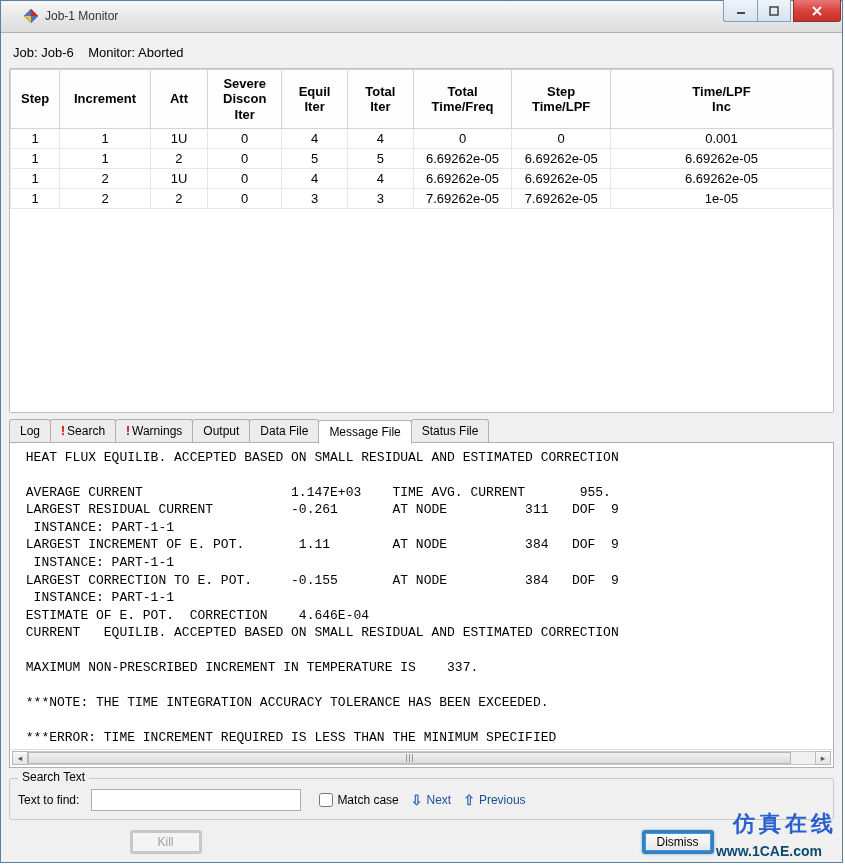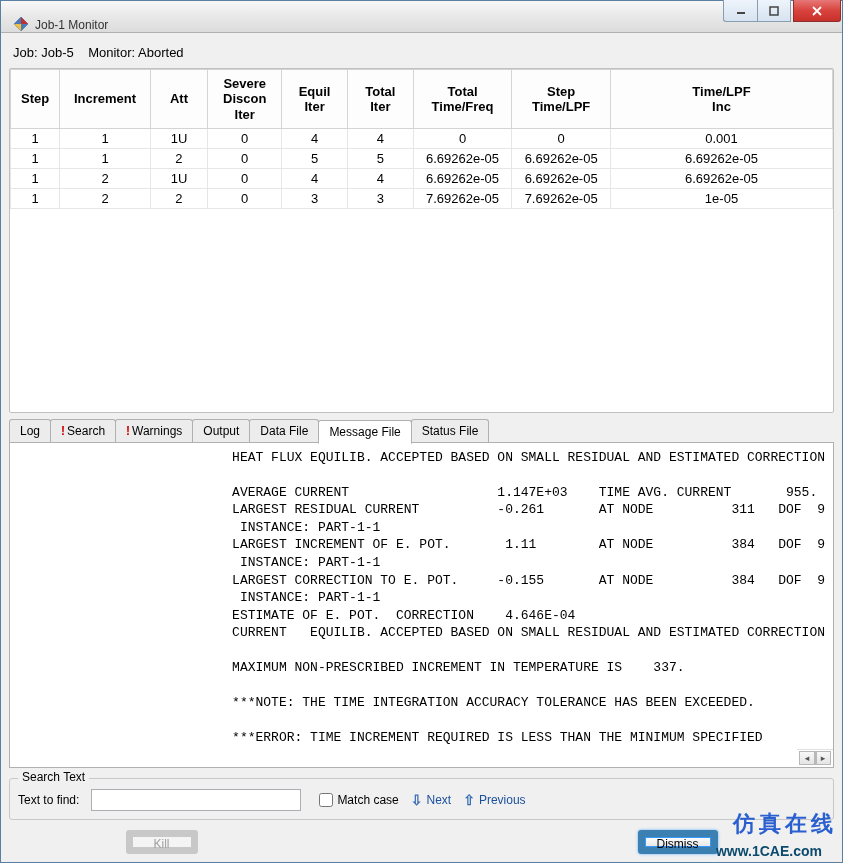"Job-1 Monitor" .titlebar { align-items: flex-end -> center; padding: 0 0 0 12px -> 0 0 0 22px }
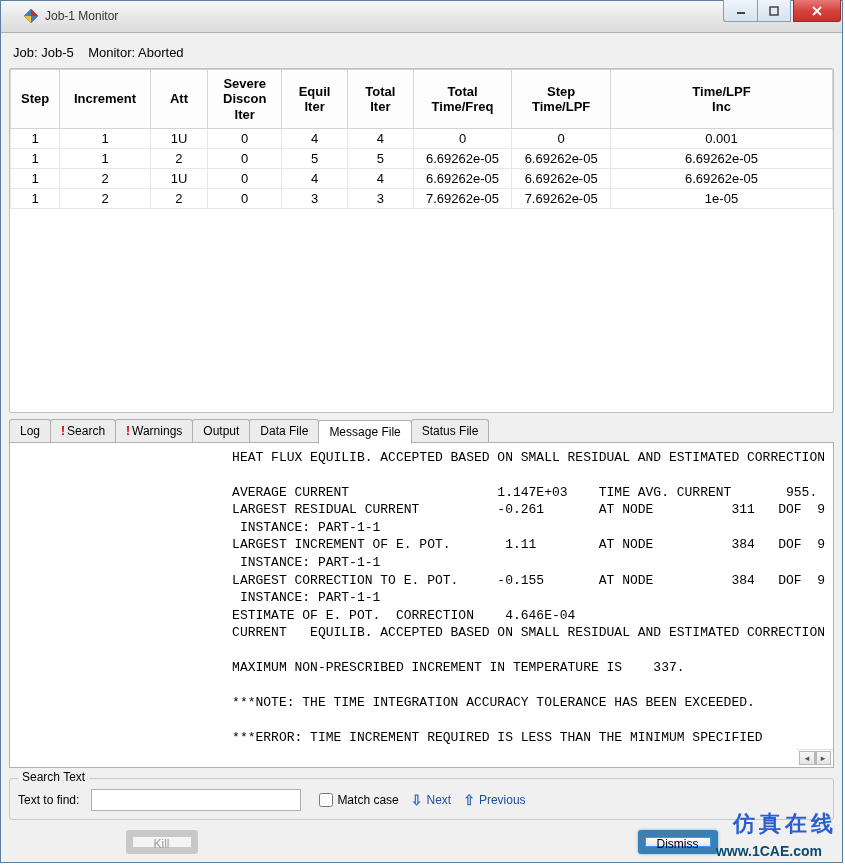"Job-5" span { text: Job-5 -> Job-6 }
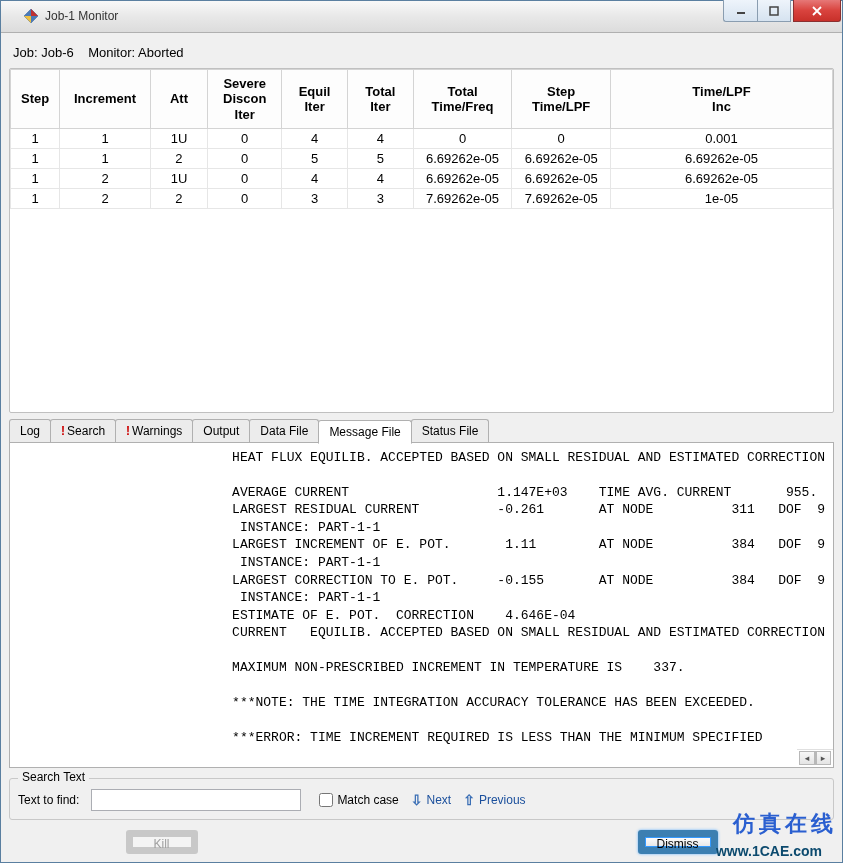"HEAT FLUX EQUILIB. ACCEPTED BASED" .tab-body { align-items: flex-end -> none }
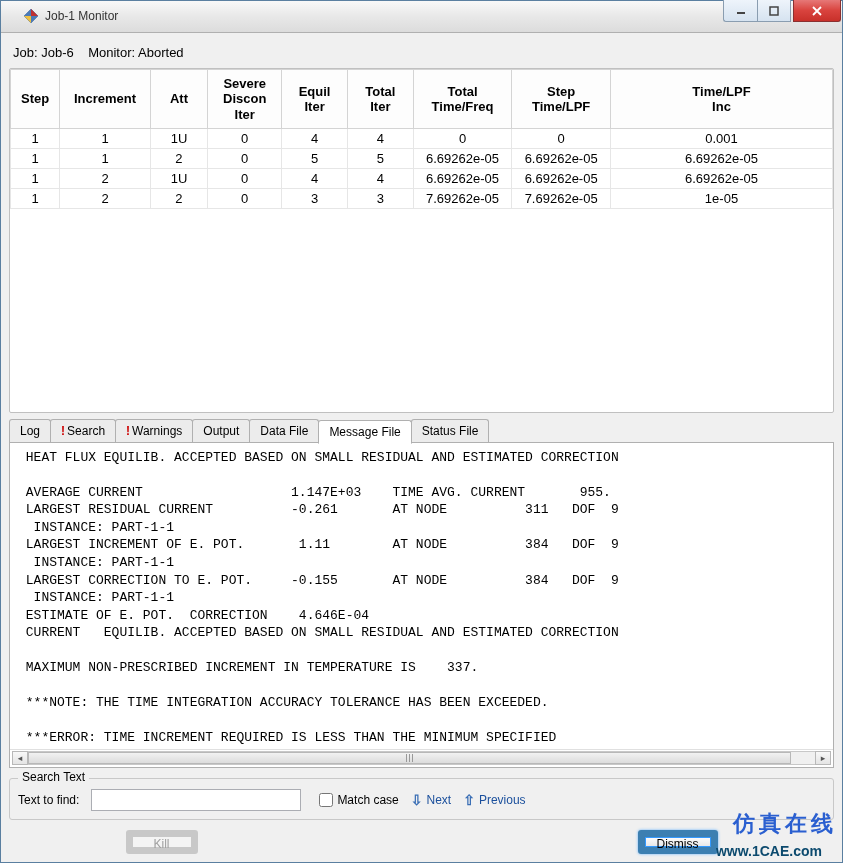"Kill" .dlg-btn { border: 7px solid #a3a3a3 -> 3px solid #a3a3a3 }
